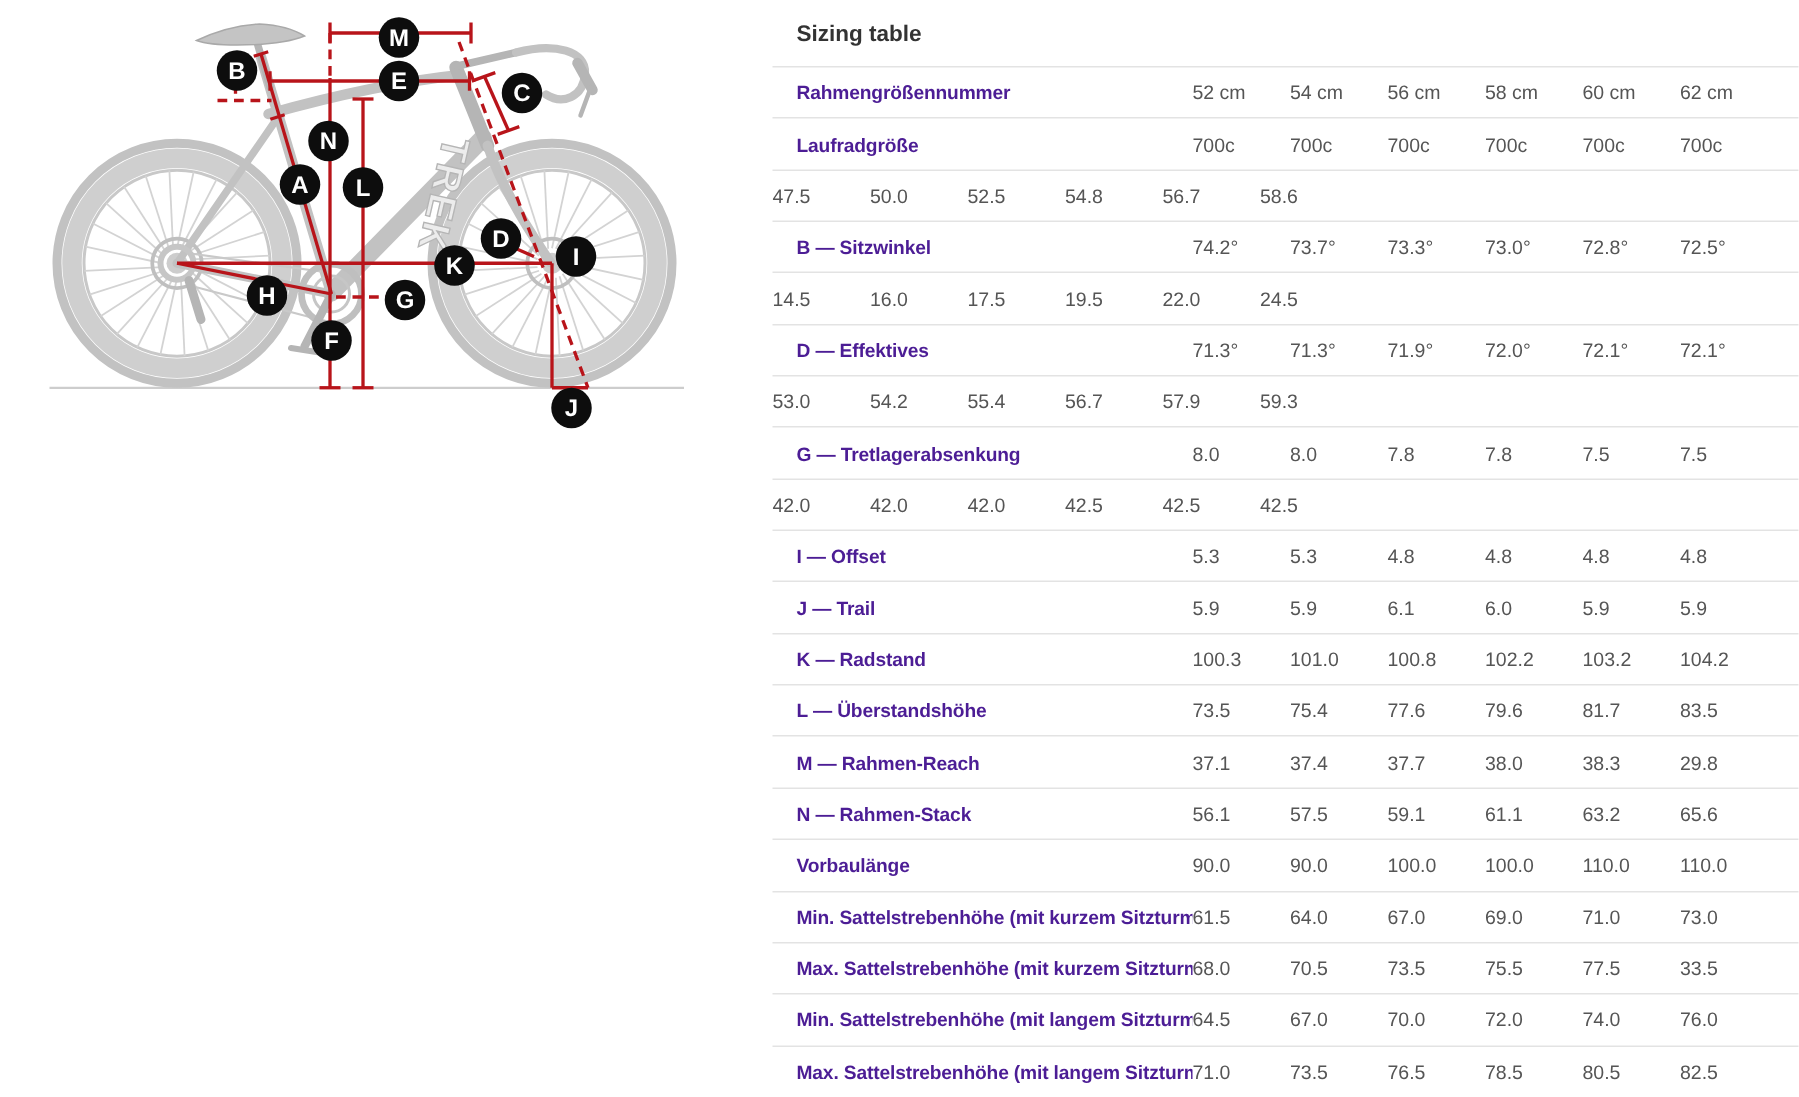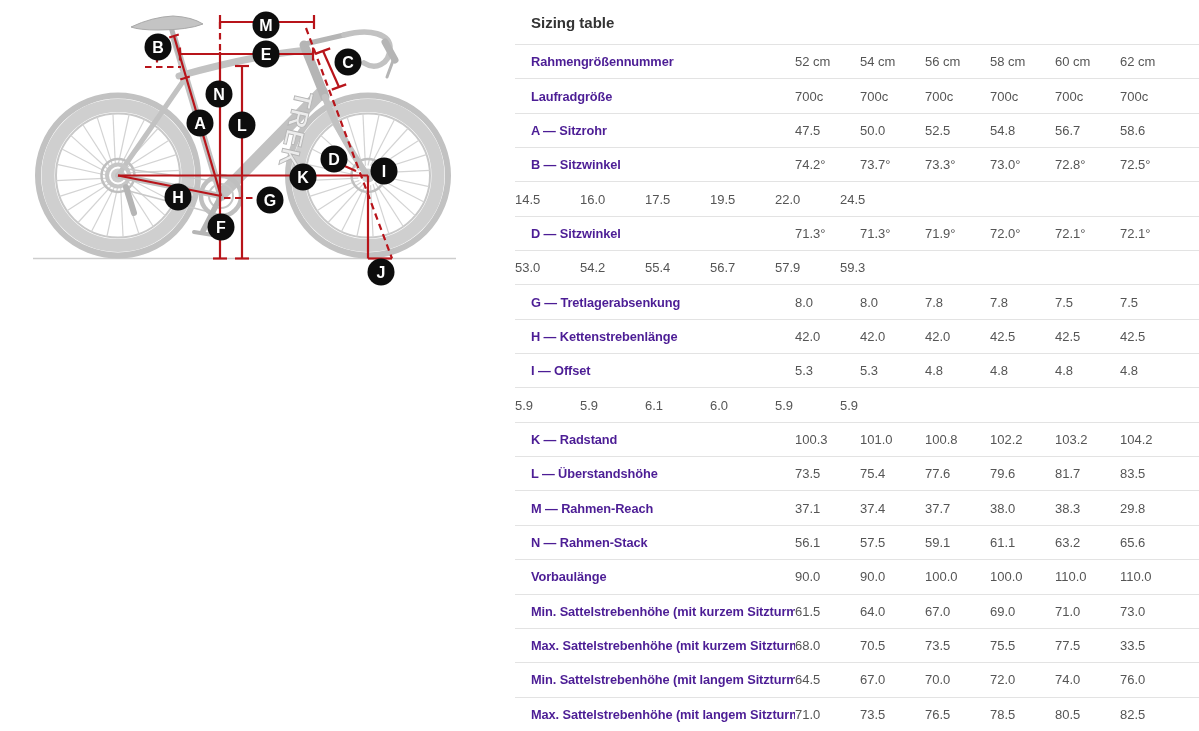"A — Sitzrohr" div.tlabel { html: <div>A — Sitzrohr</div> -> none }
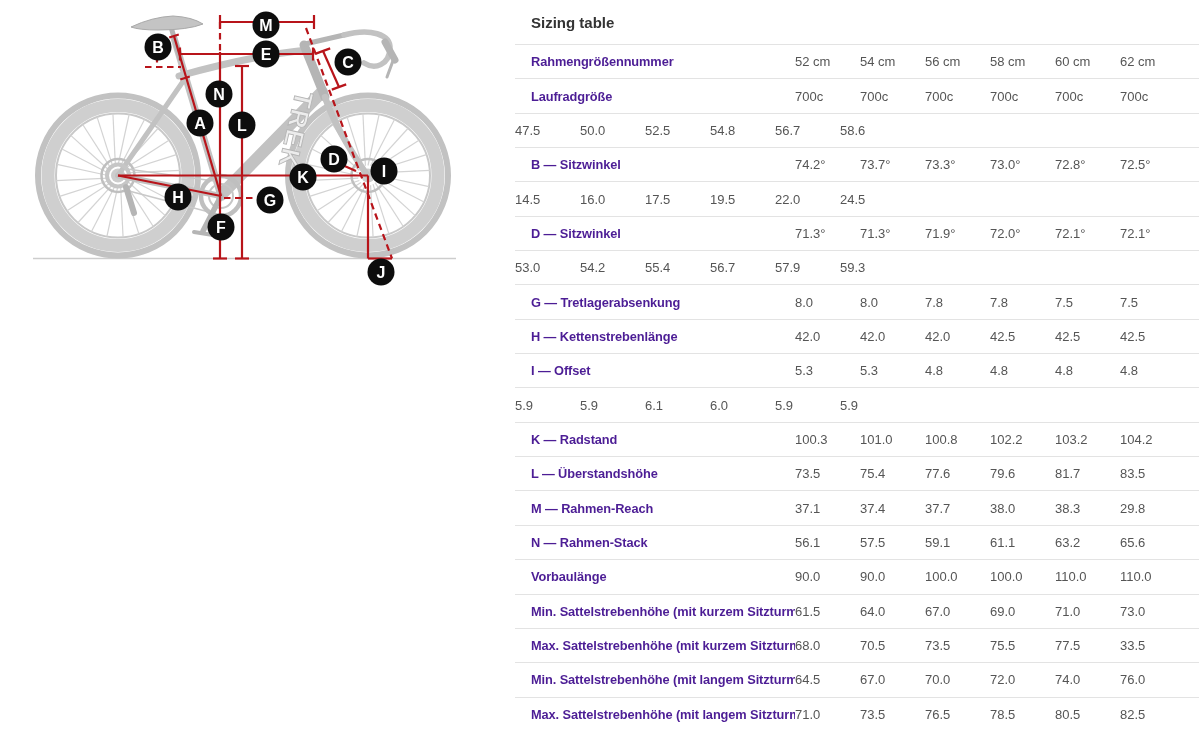"D — Sitzwinkel" div.tlabel { text: Sitzwinkel -> Effektives }
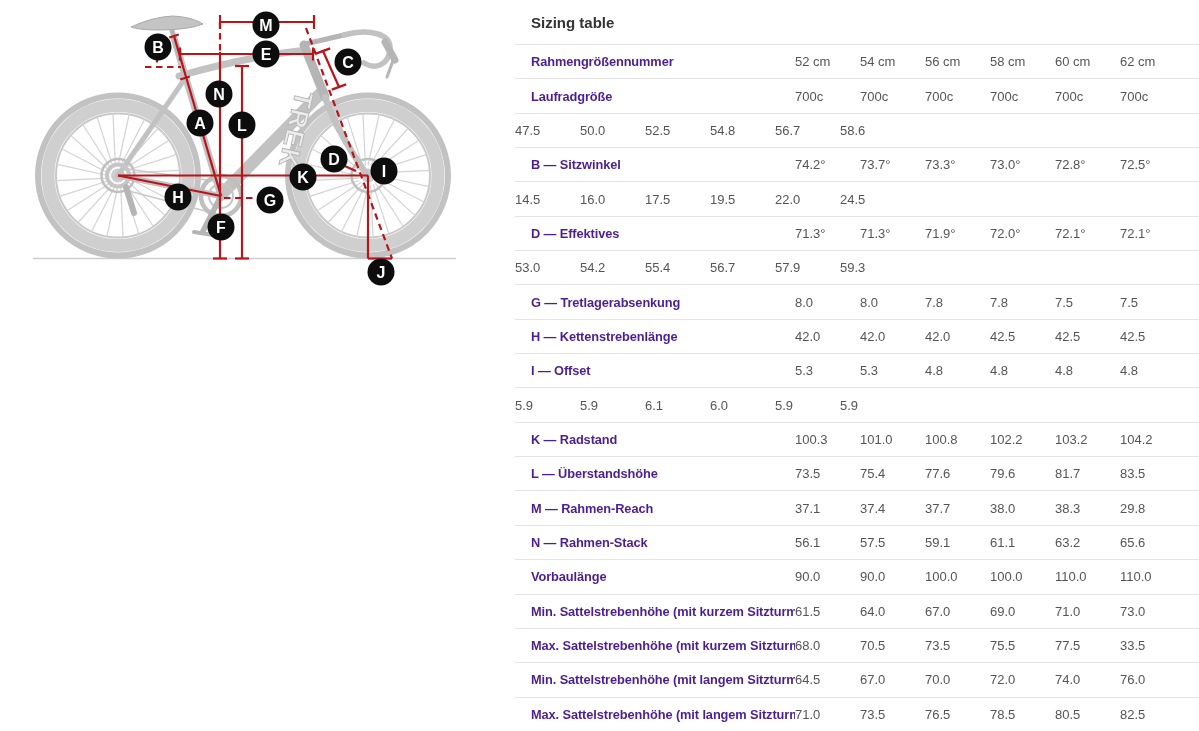"H — Kettenstrebenlänge" div.tlabel { html: <div>H — Kettenstrebenlänge</div> -> none }
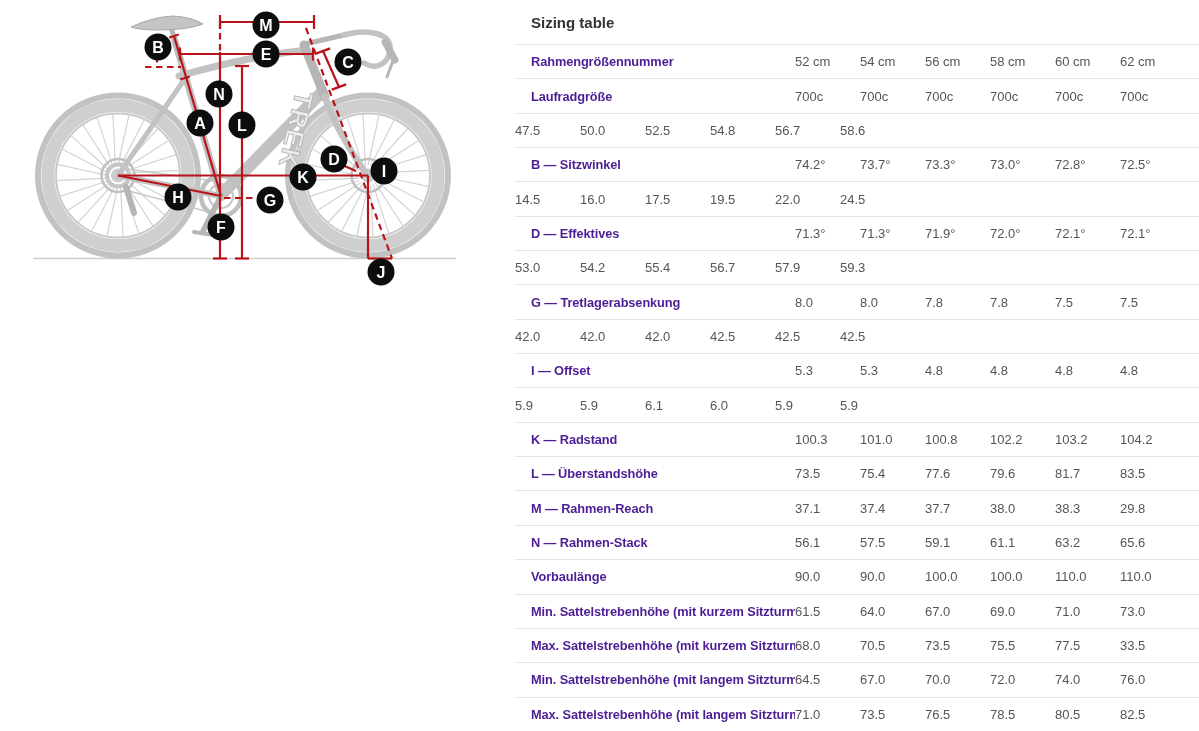"J — Trail" div.tlabel { html: none -> <div>J — Trail</div> }
